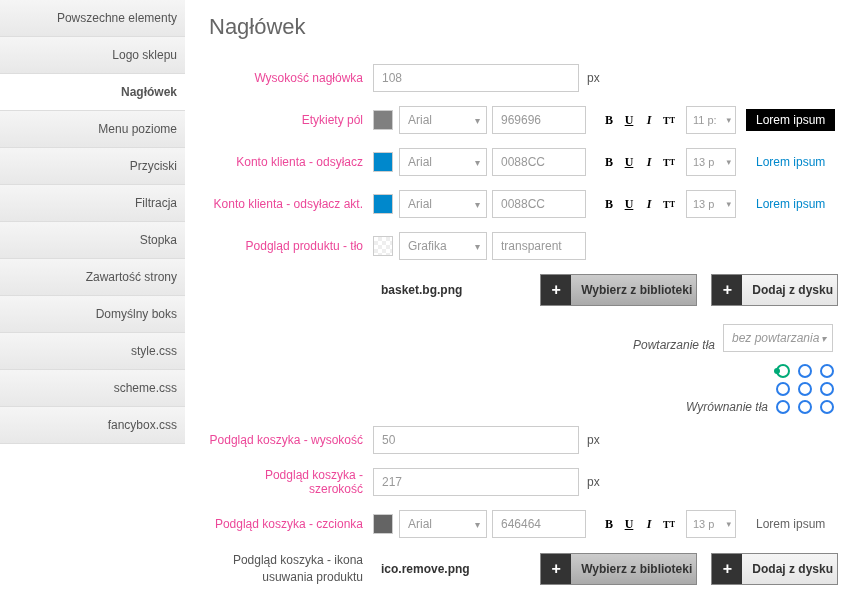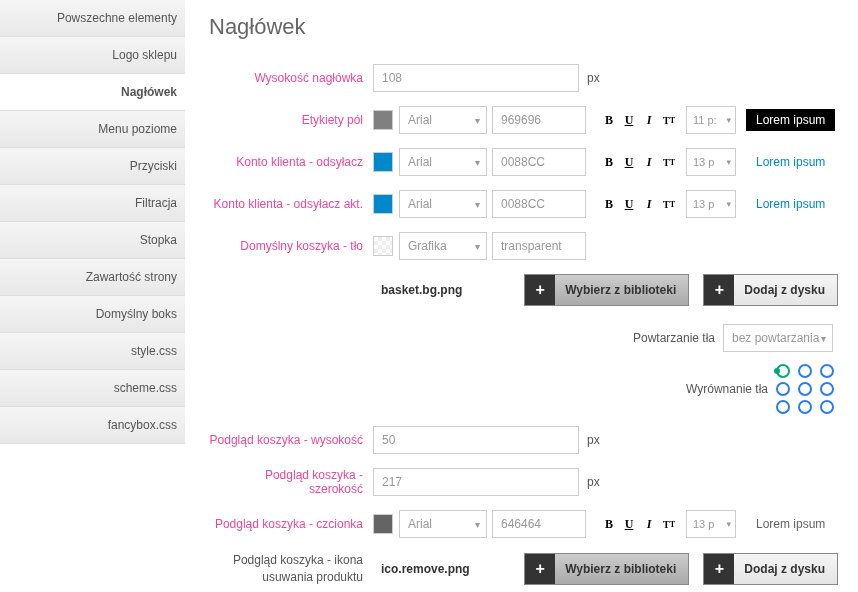"Domyślny koszyka - tło" div.label { text: Domyślny koszyka -> Podgląd produktu }
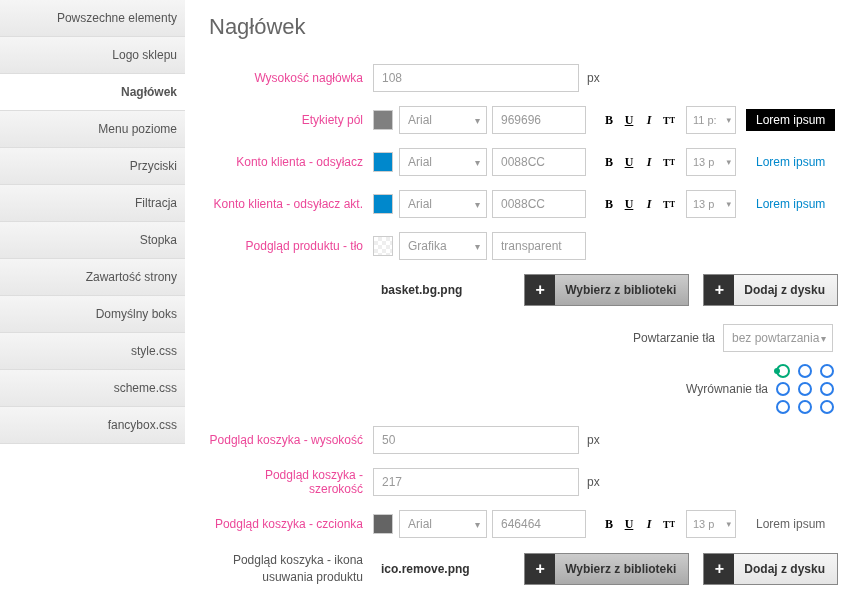"Wybierz z biblioteki" .btn span.lbl { padding-right: 12px -> 4px }
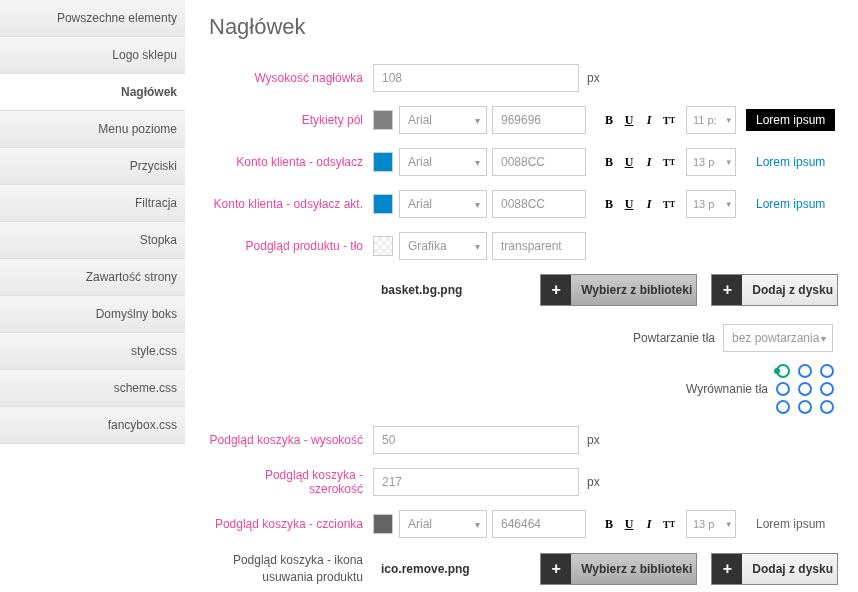"Powtarzanie tła" .rightblock { align-items: center -> flex-end; font-style: none -> italic }
